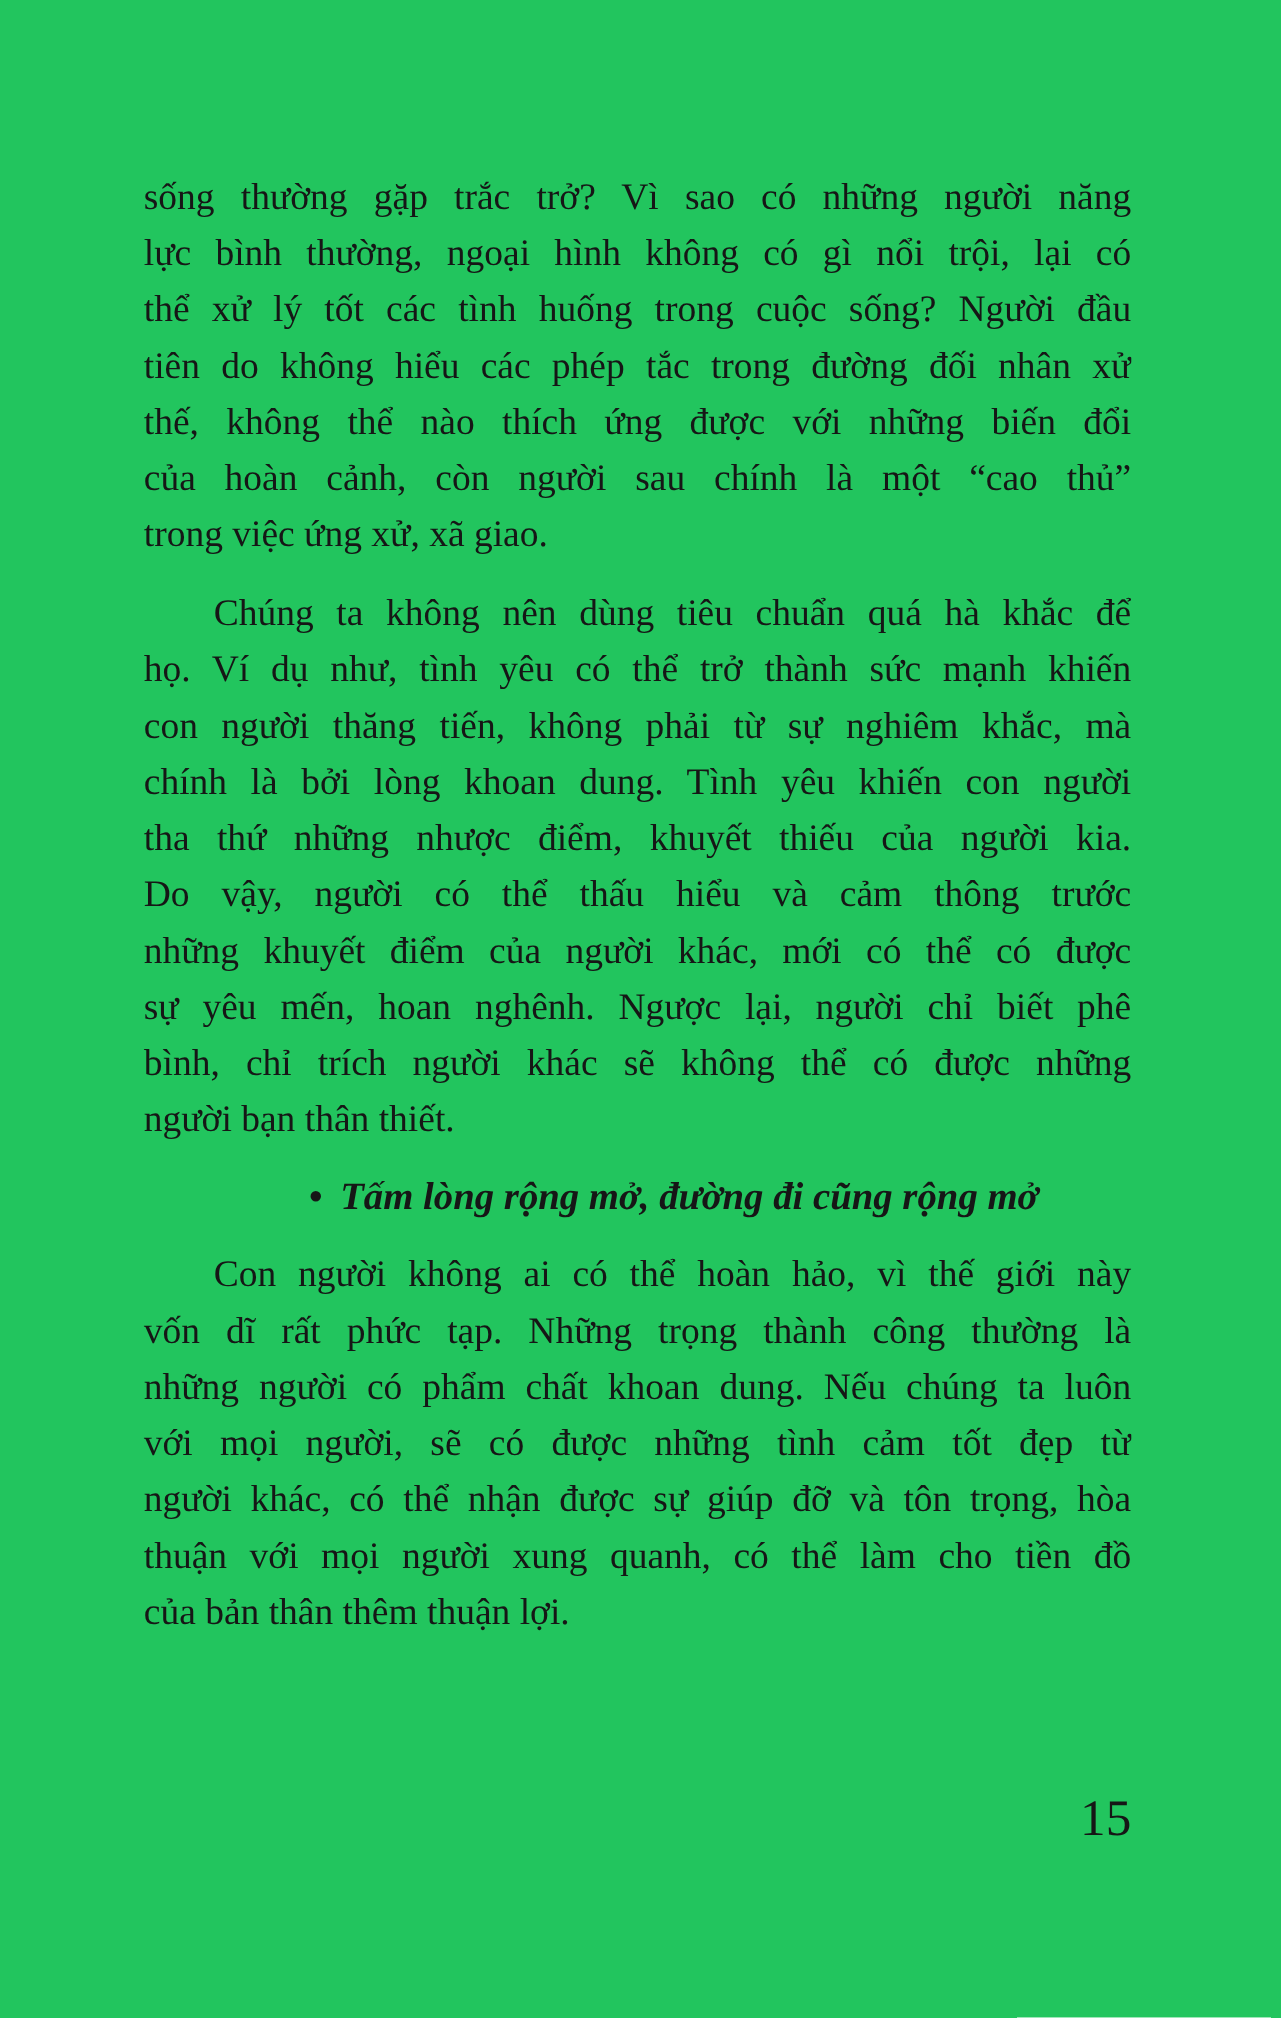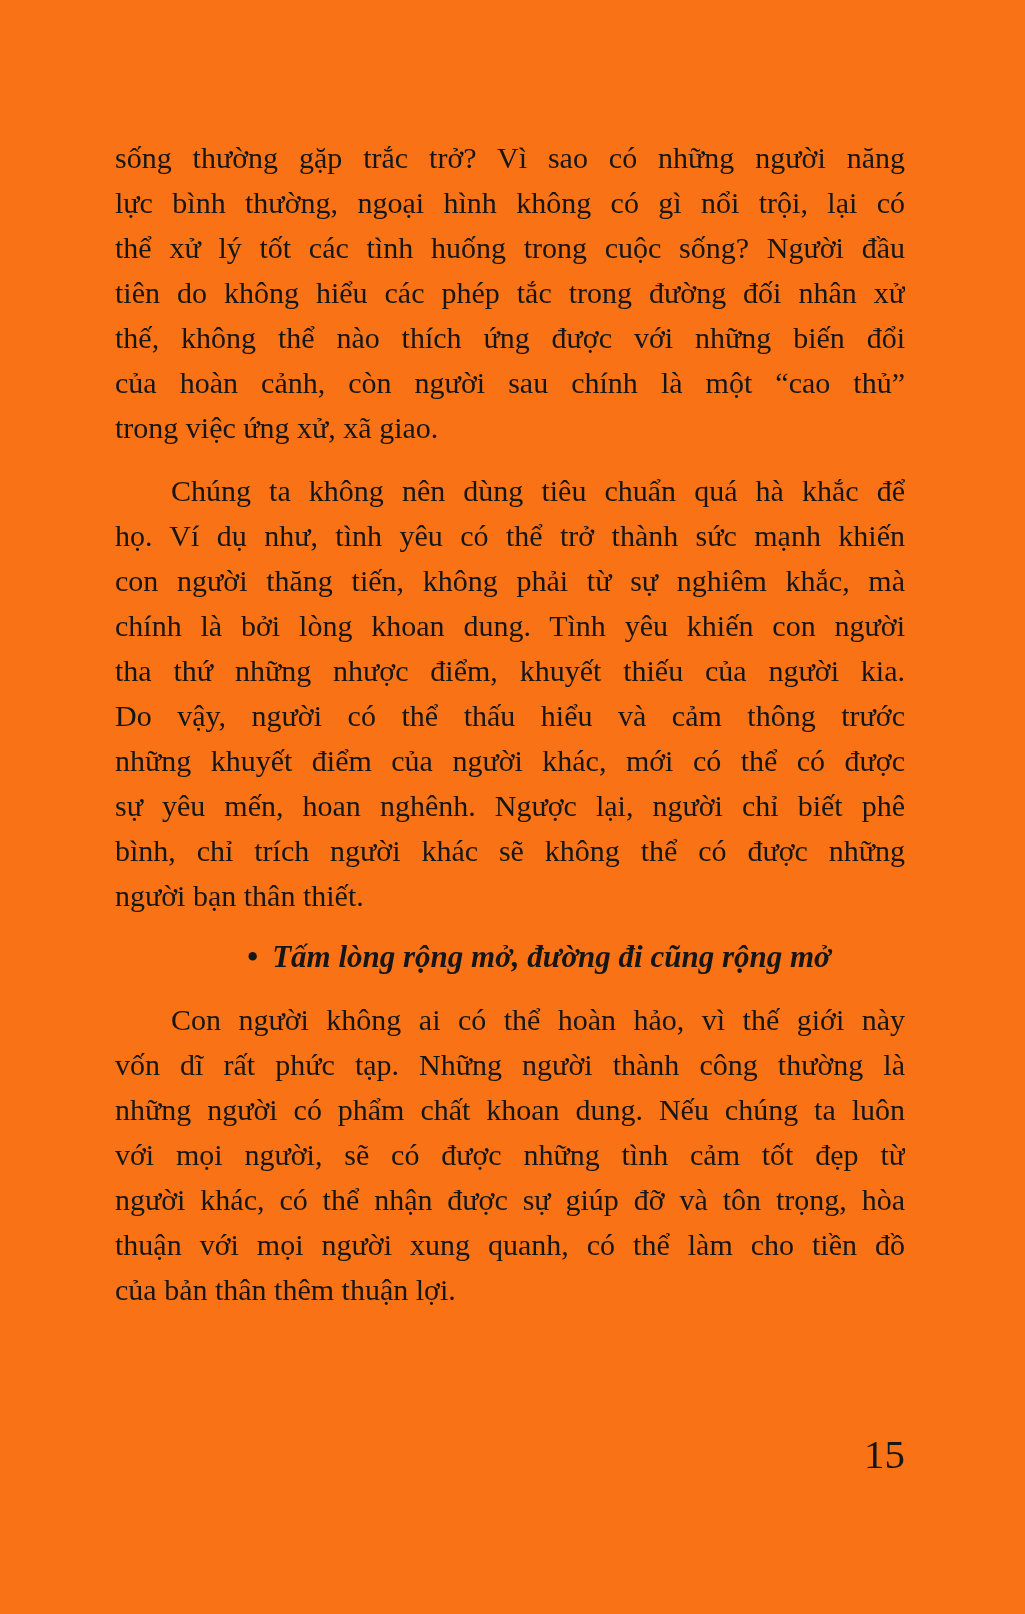"sống thường gặp trắc trở?" .page { background: #f97316 -> #22c55e }
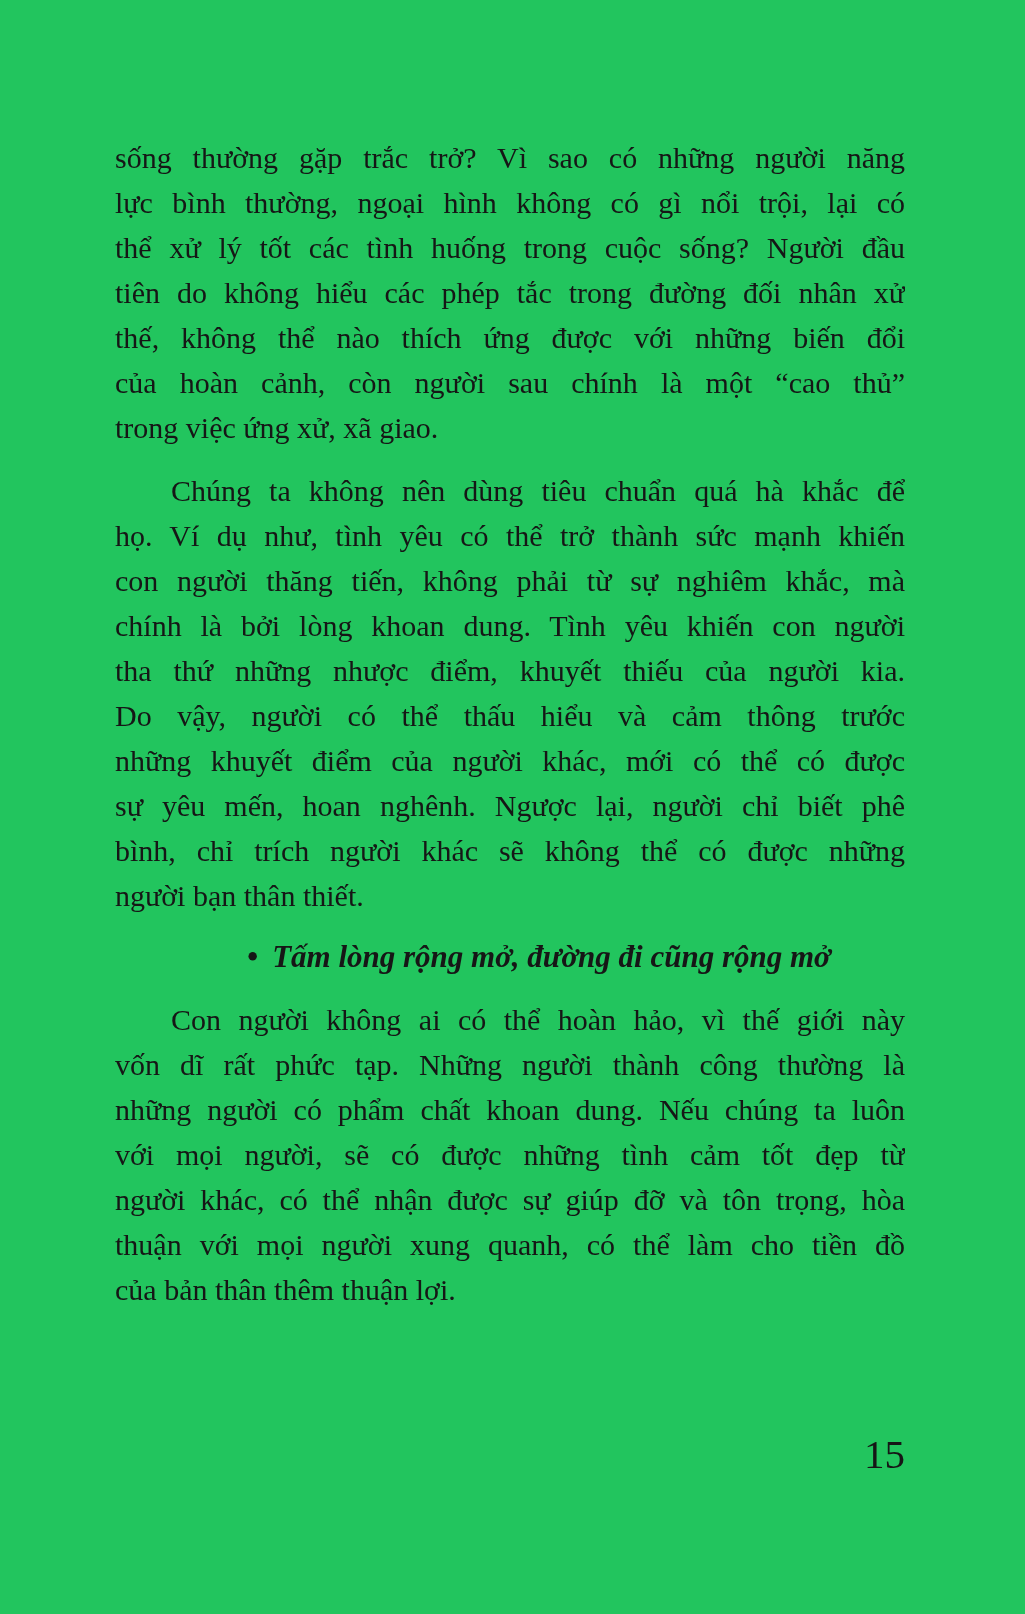"vốn dĩ rất phức tạp." div.line { text: người -> trọng }
